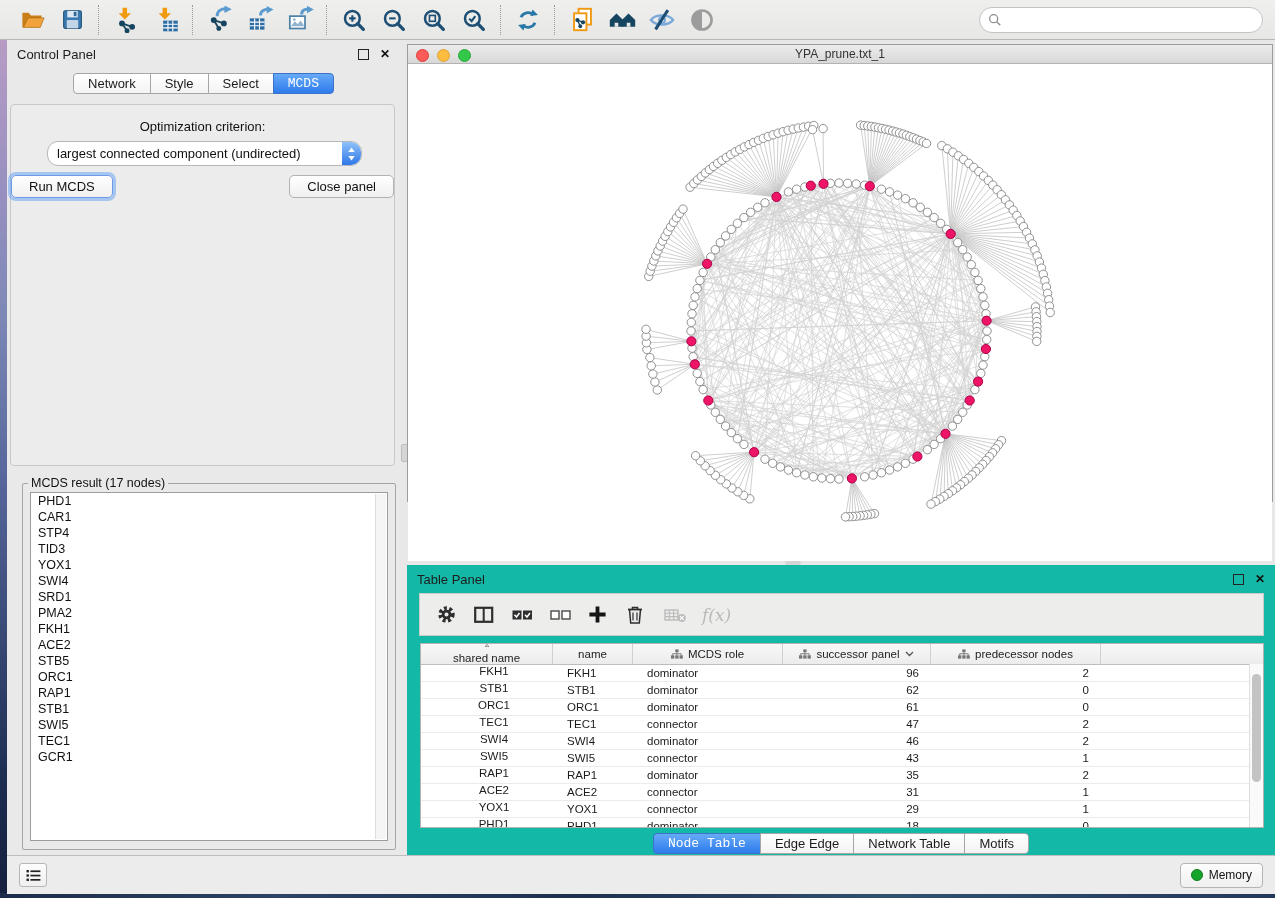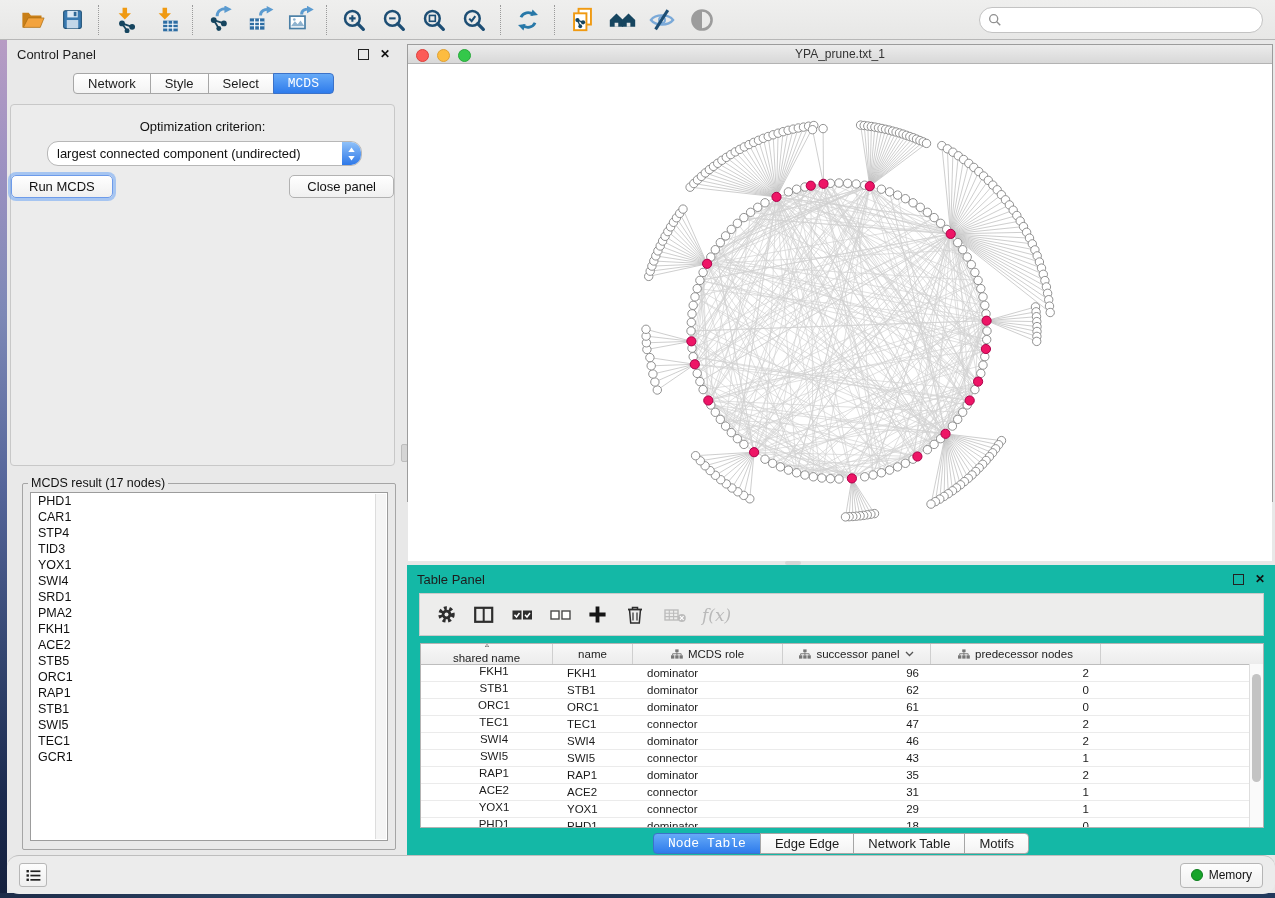"Memory" .status-bar { border-radius: 12px -> none }
